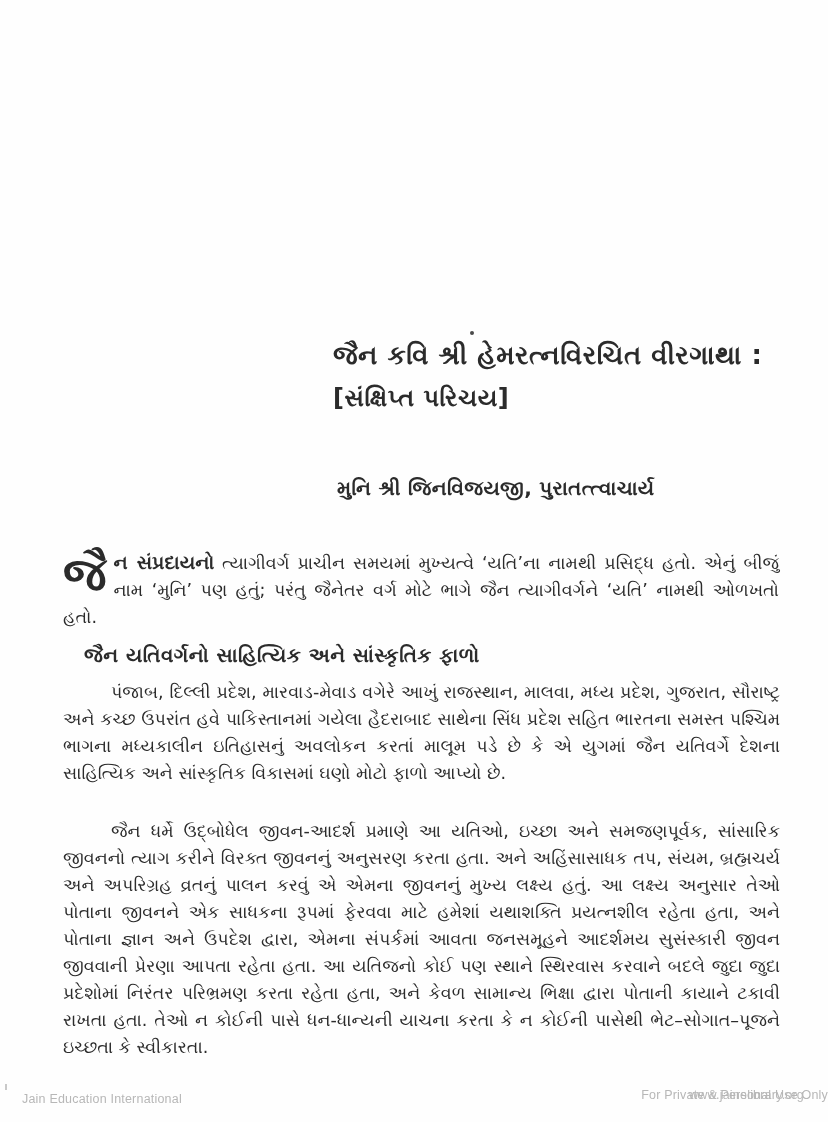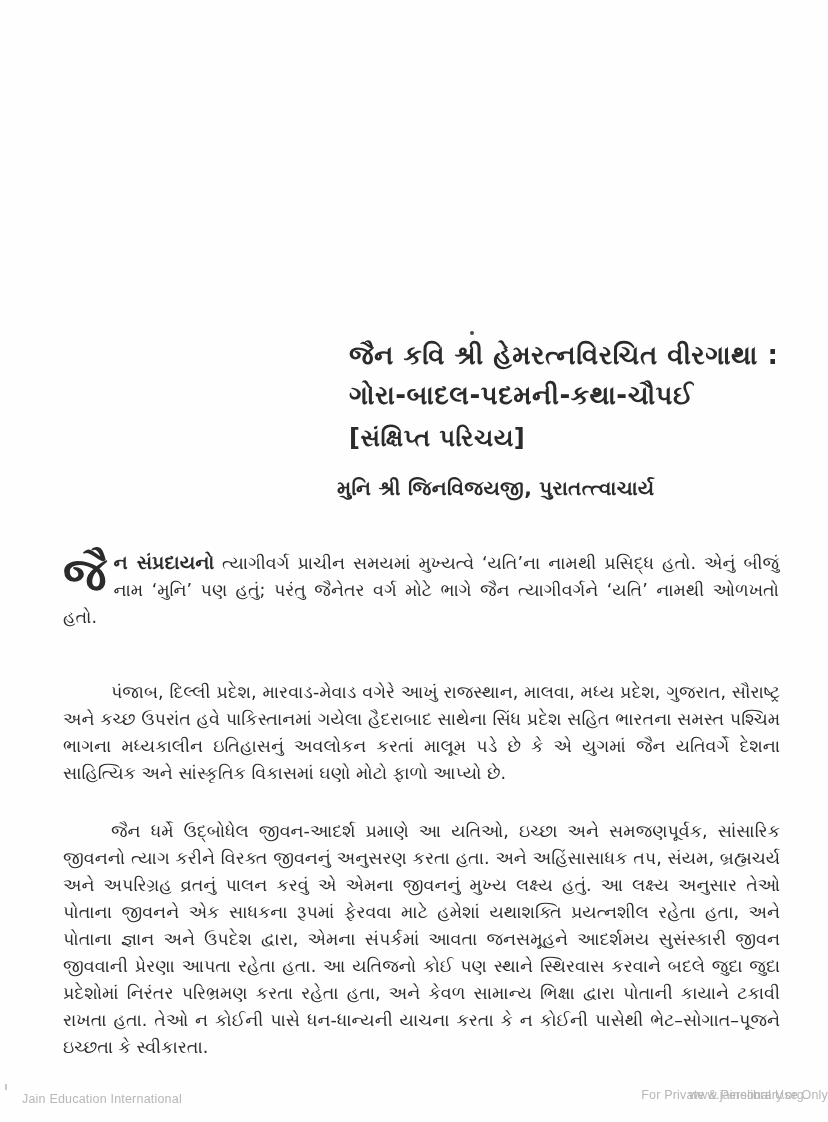"જૈન કવિ શ્રી હેમરત્નવિરચિત વીરગાથા" .title-block { left: 349px -> 333px }
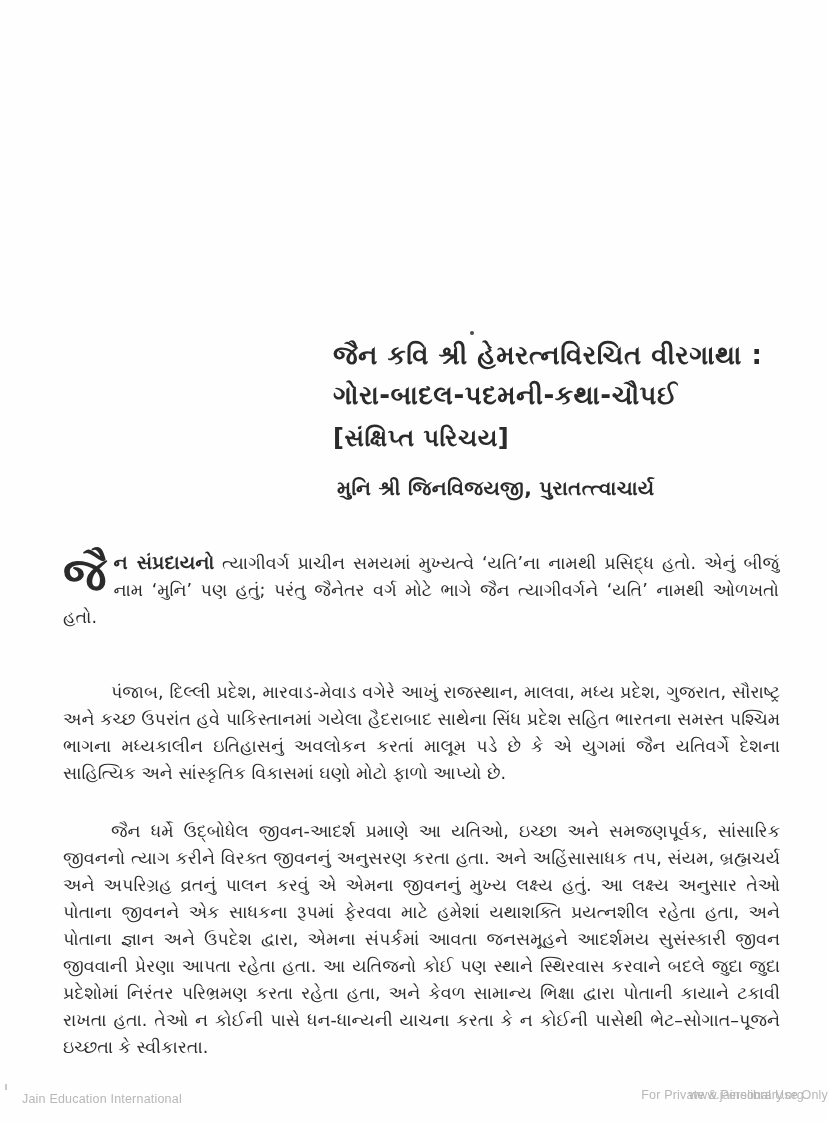"ગોરા-બાદલ-પદમની-કથા-ચૌપઈ" div.title-line2 { html: <div>ગોરા-બાદલ-પદમની-કથા-ચૌપઈ</div> -> none }
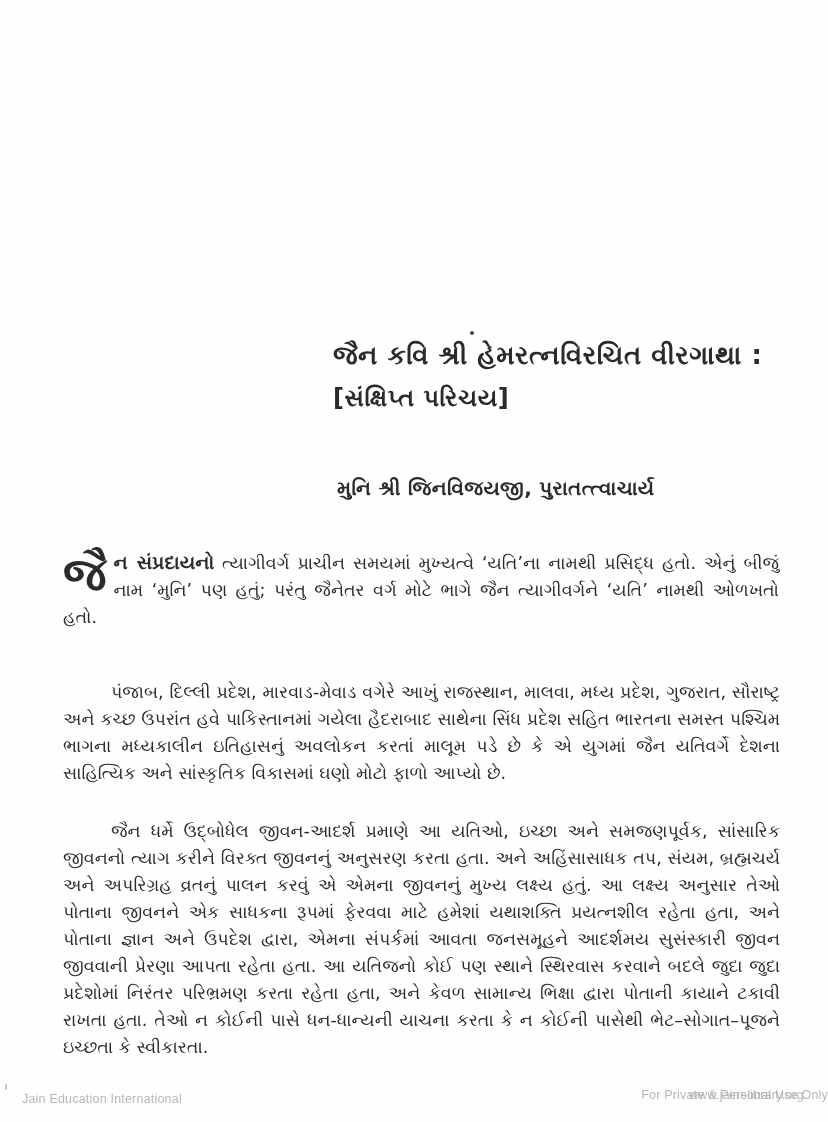"જૈન યતિવર્ગનો સાહિત્યિક અને સાંસ્કૃતિક" div.section-heading { html: none -> <div>જૈન યતિવર્ગનો સાહિત્યિક અને સાંસ્કૃતિક ફાળો</div> }
